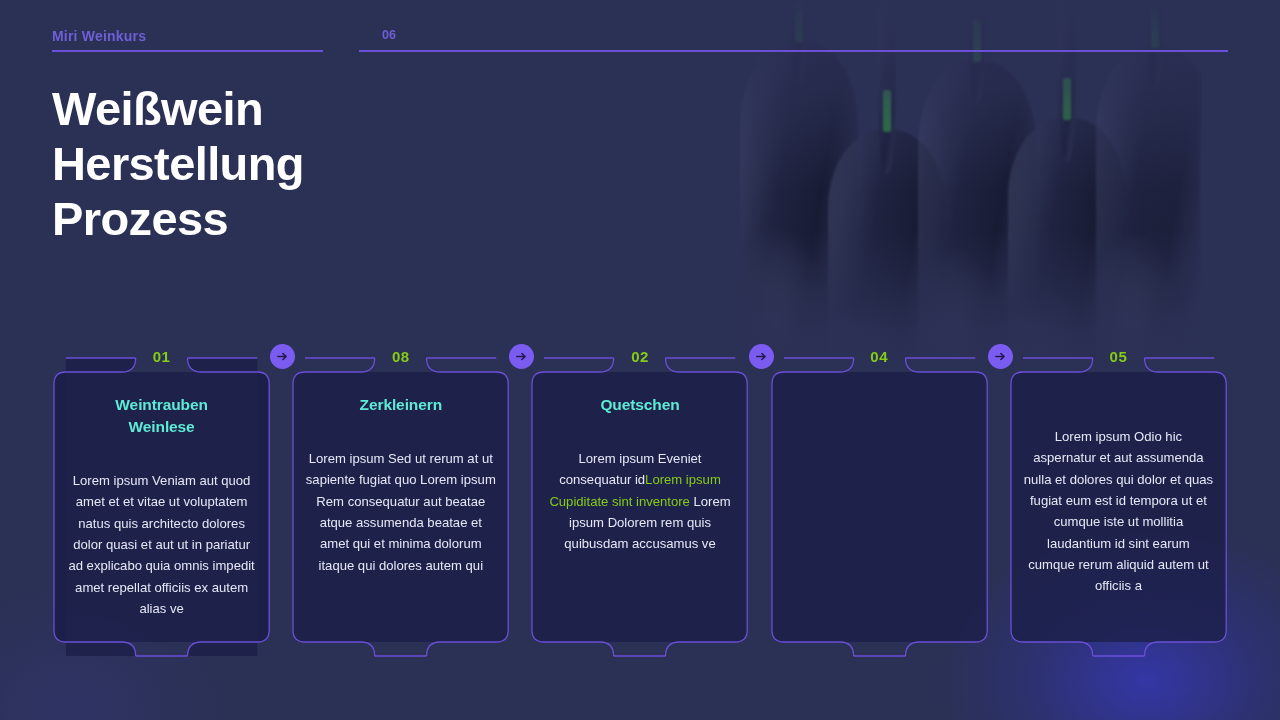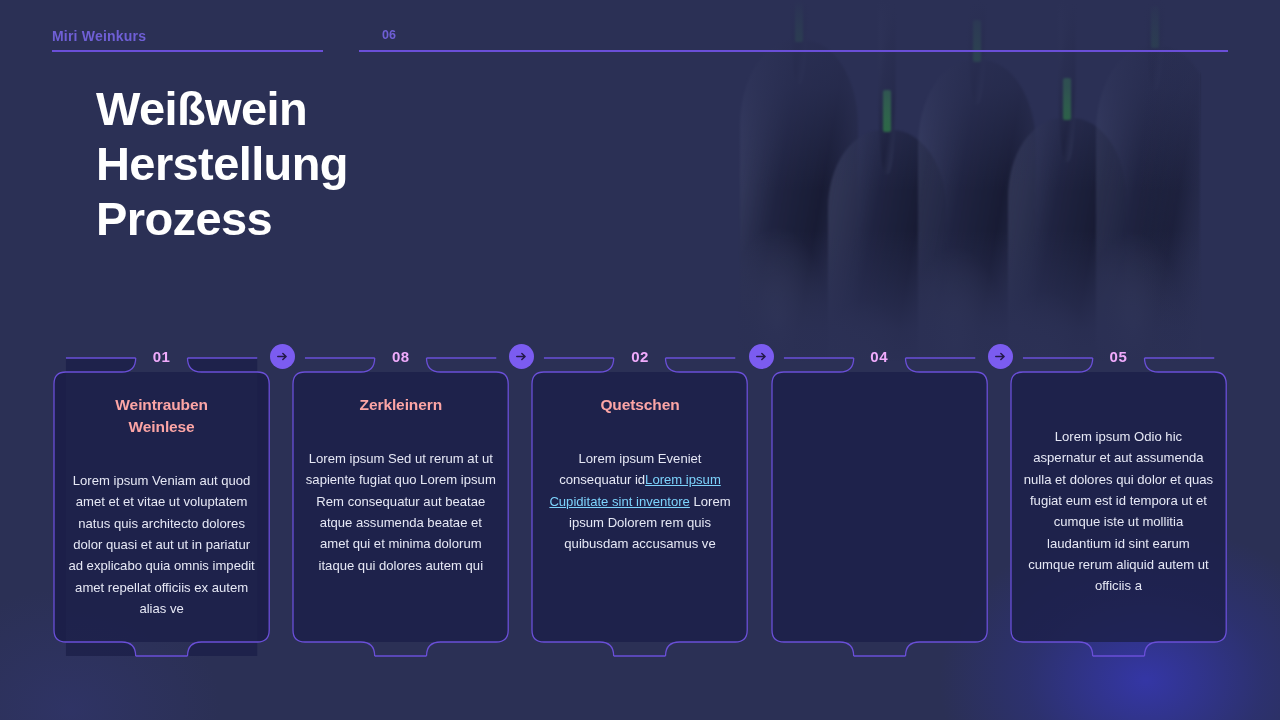"Weißwein" .title { margin-left: 44px -> none }
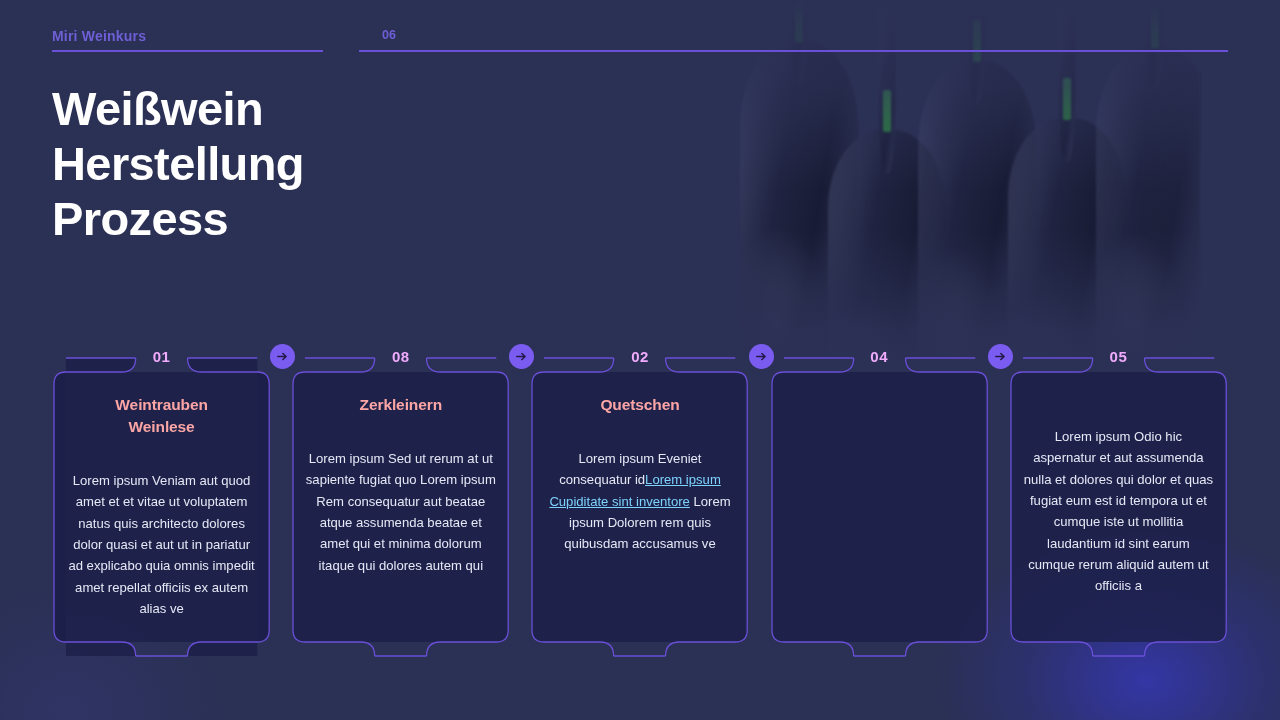"01" .card-num { color: #f0abfc -> #84cc16 }
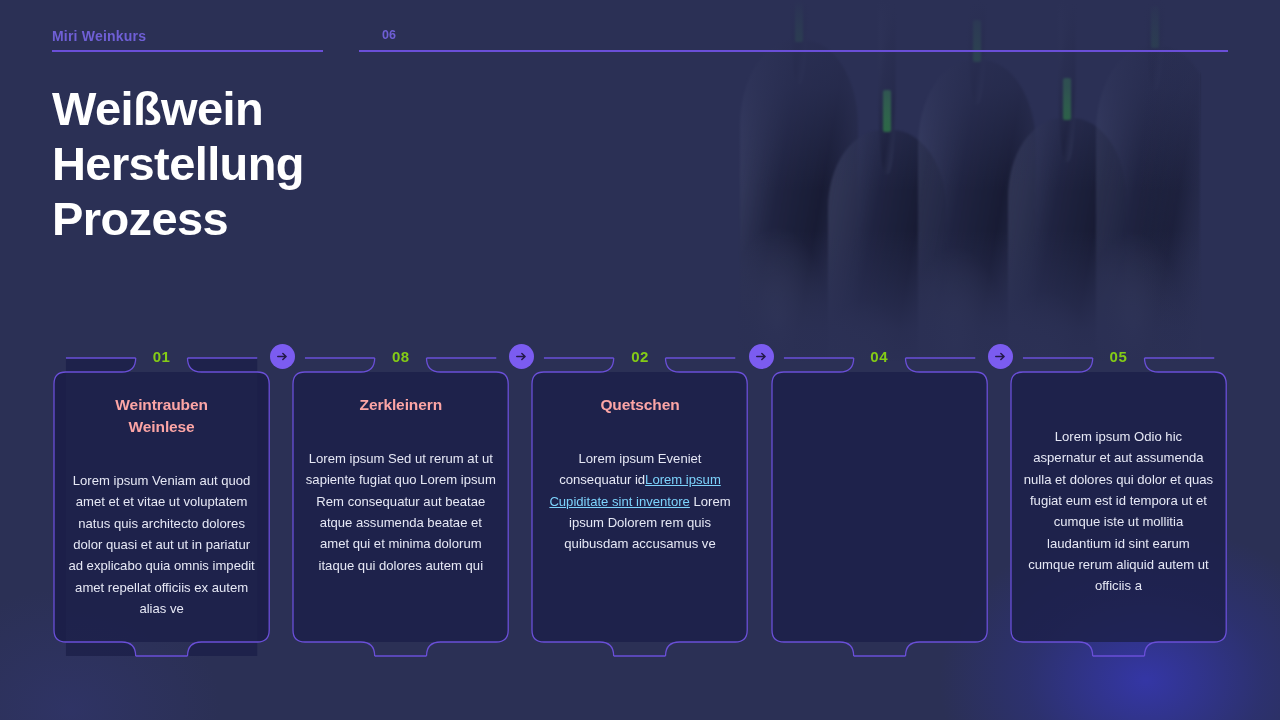"Weintrauben" .card-title { color: #fca5a5 -> #5eead4 }
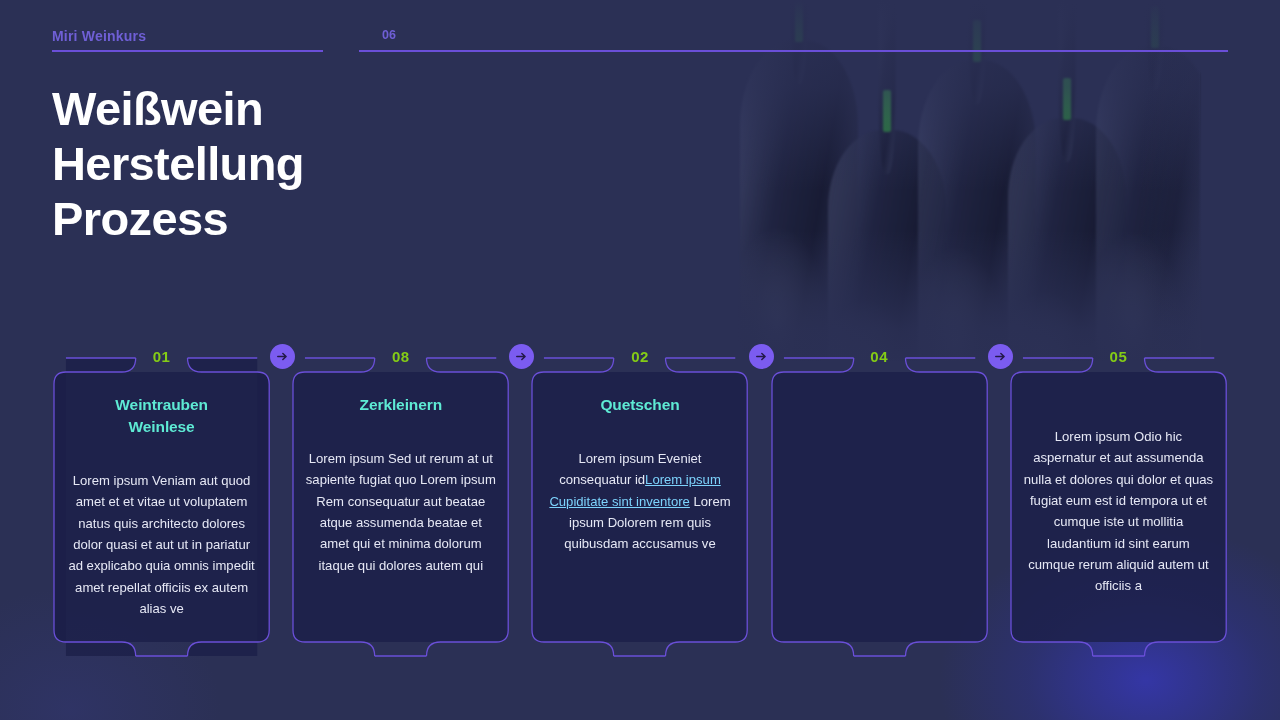"Lorem ipsum Cupiditate sint inventore" .card-text .hl { color: #7dd3fc -> #84cc16; text-decoration: underline -> none }
